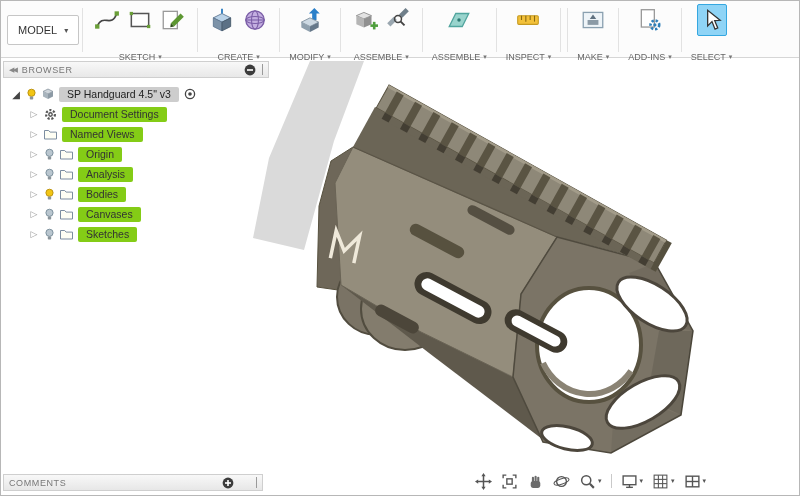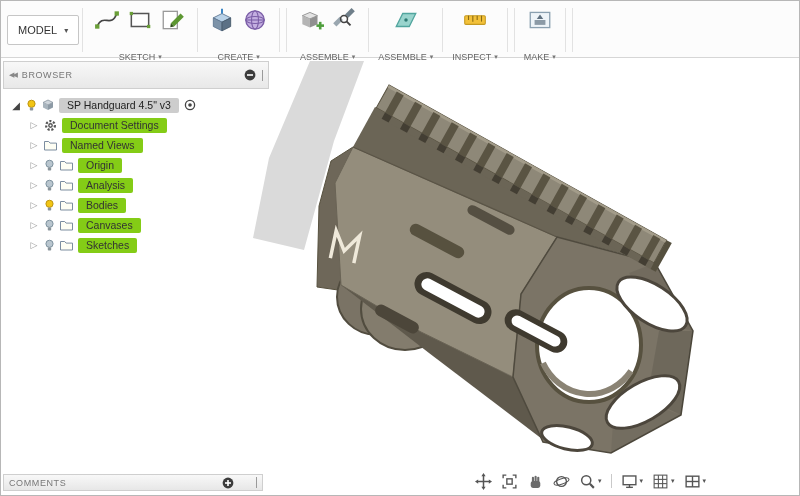"MODIFY" div.tgroup { html: none -> <div> <div> <span> <svg> <polygon></polygon> <polygon></polygon> <polygon></polygon> <polygon></polygon> </svg> </span> </div> <div> <span>MODIFY</span> <span>▾</span> </div> </div> }
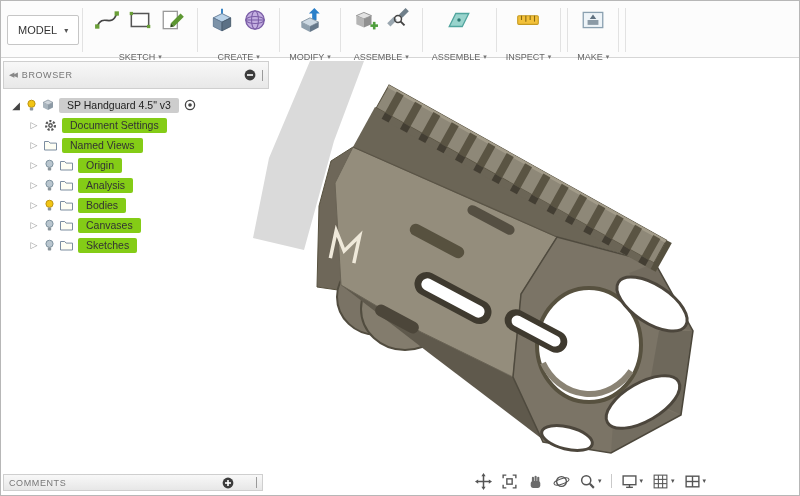"ADD-INS" div.tgroup { html: none -> <div> <div> <span> <svg> <rect></rect> <circle></circle> <circle></circle> </svg> </span> </div> <div> <span>ADD-INS</span> <span>▾</span> </div> </div> }
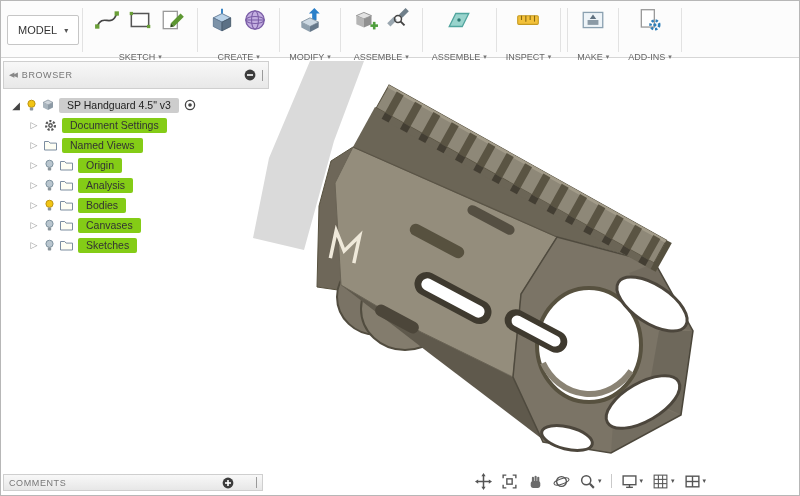"SELECT" div.tgroup { html: none -> <div> <div> <span> <svg> <polygon></polygon> </svg> </span> </div> <div> <span>SELECT</span> <span>▾</span> </div> </div> }
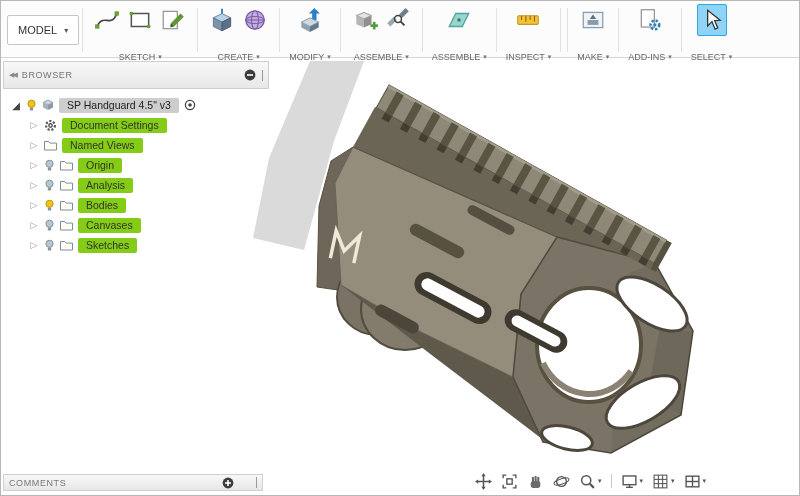"BROWSER" .panel-header { height: 28px -> 17px }
